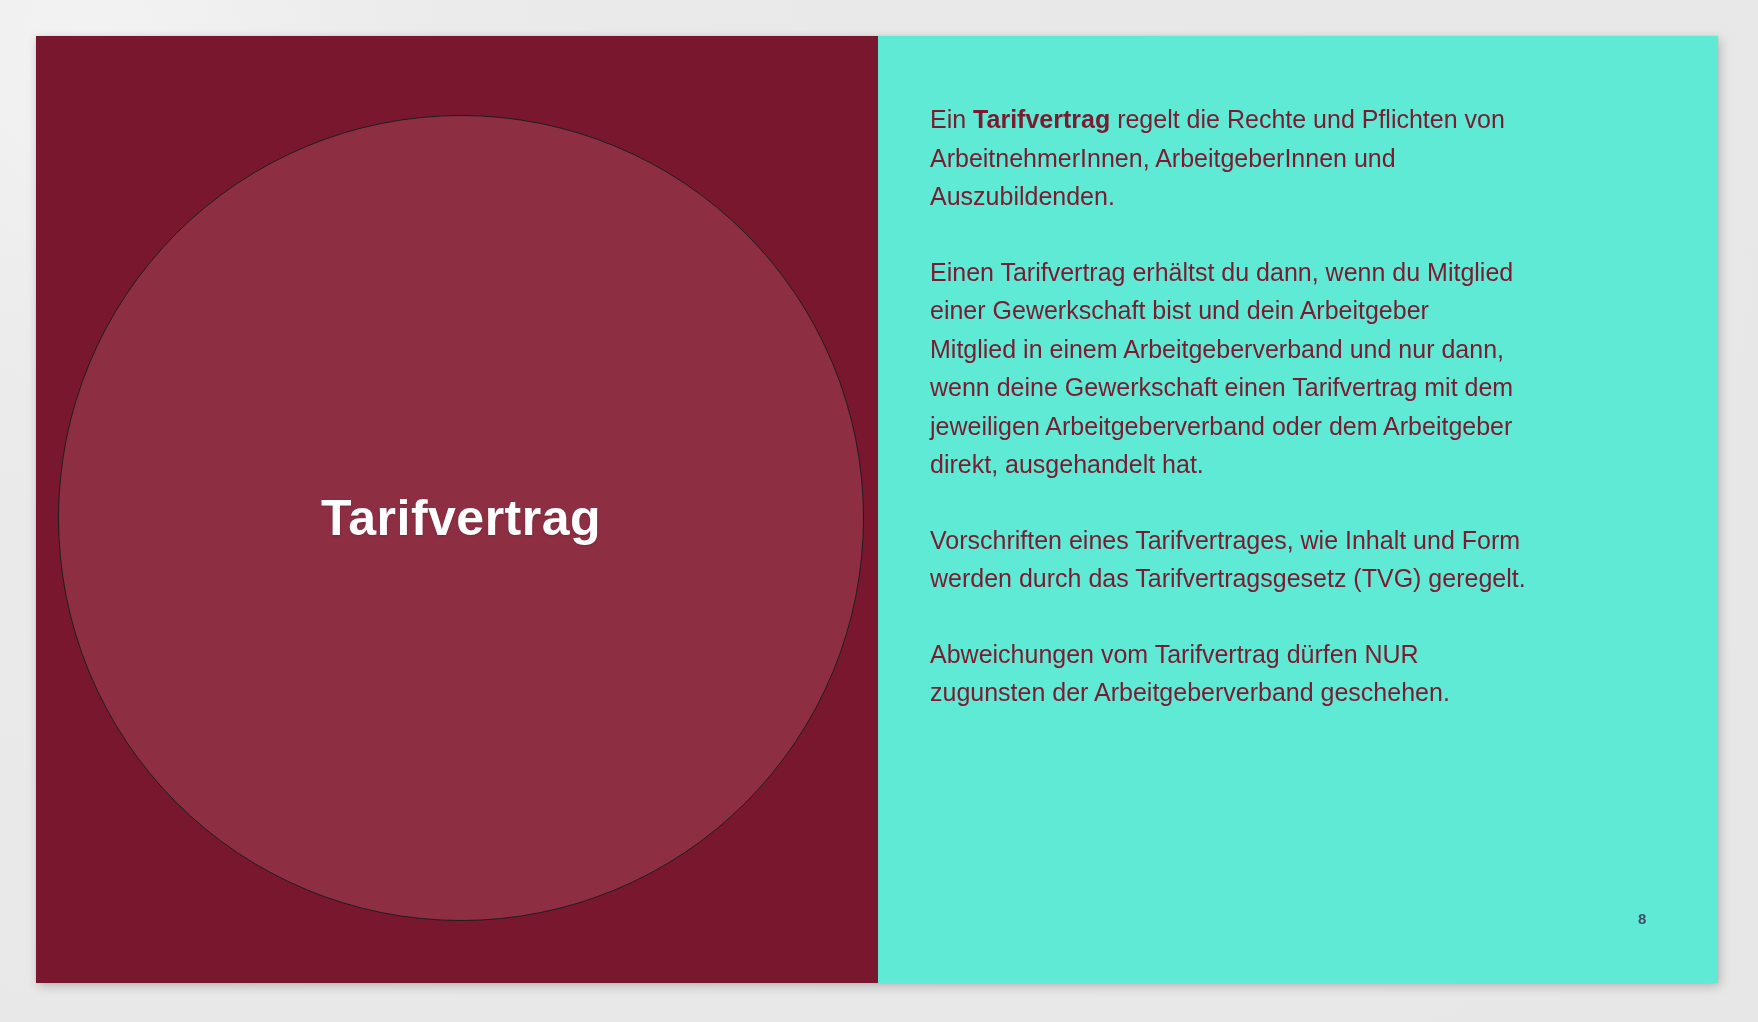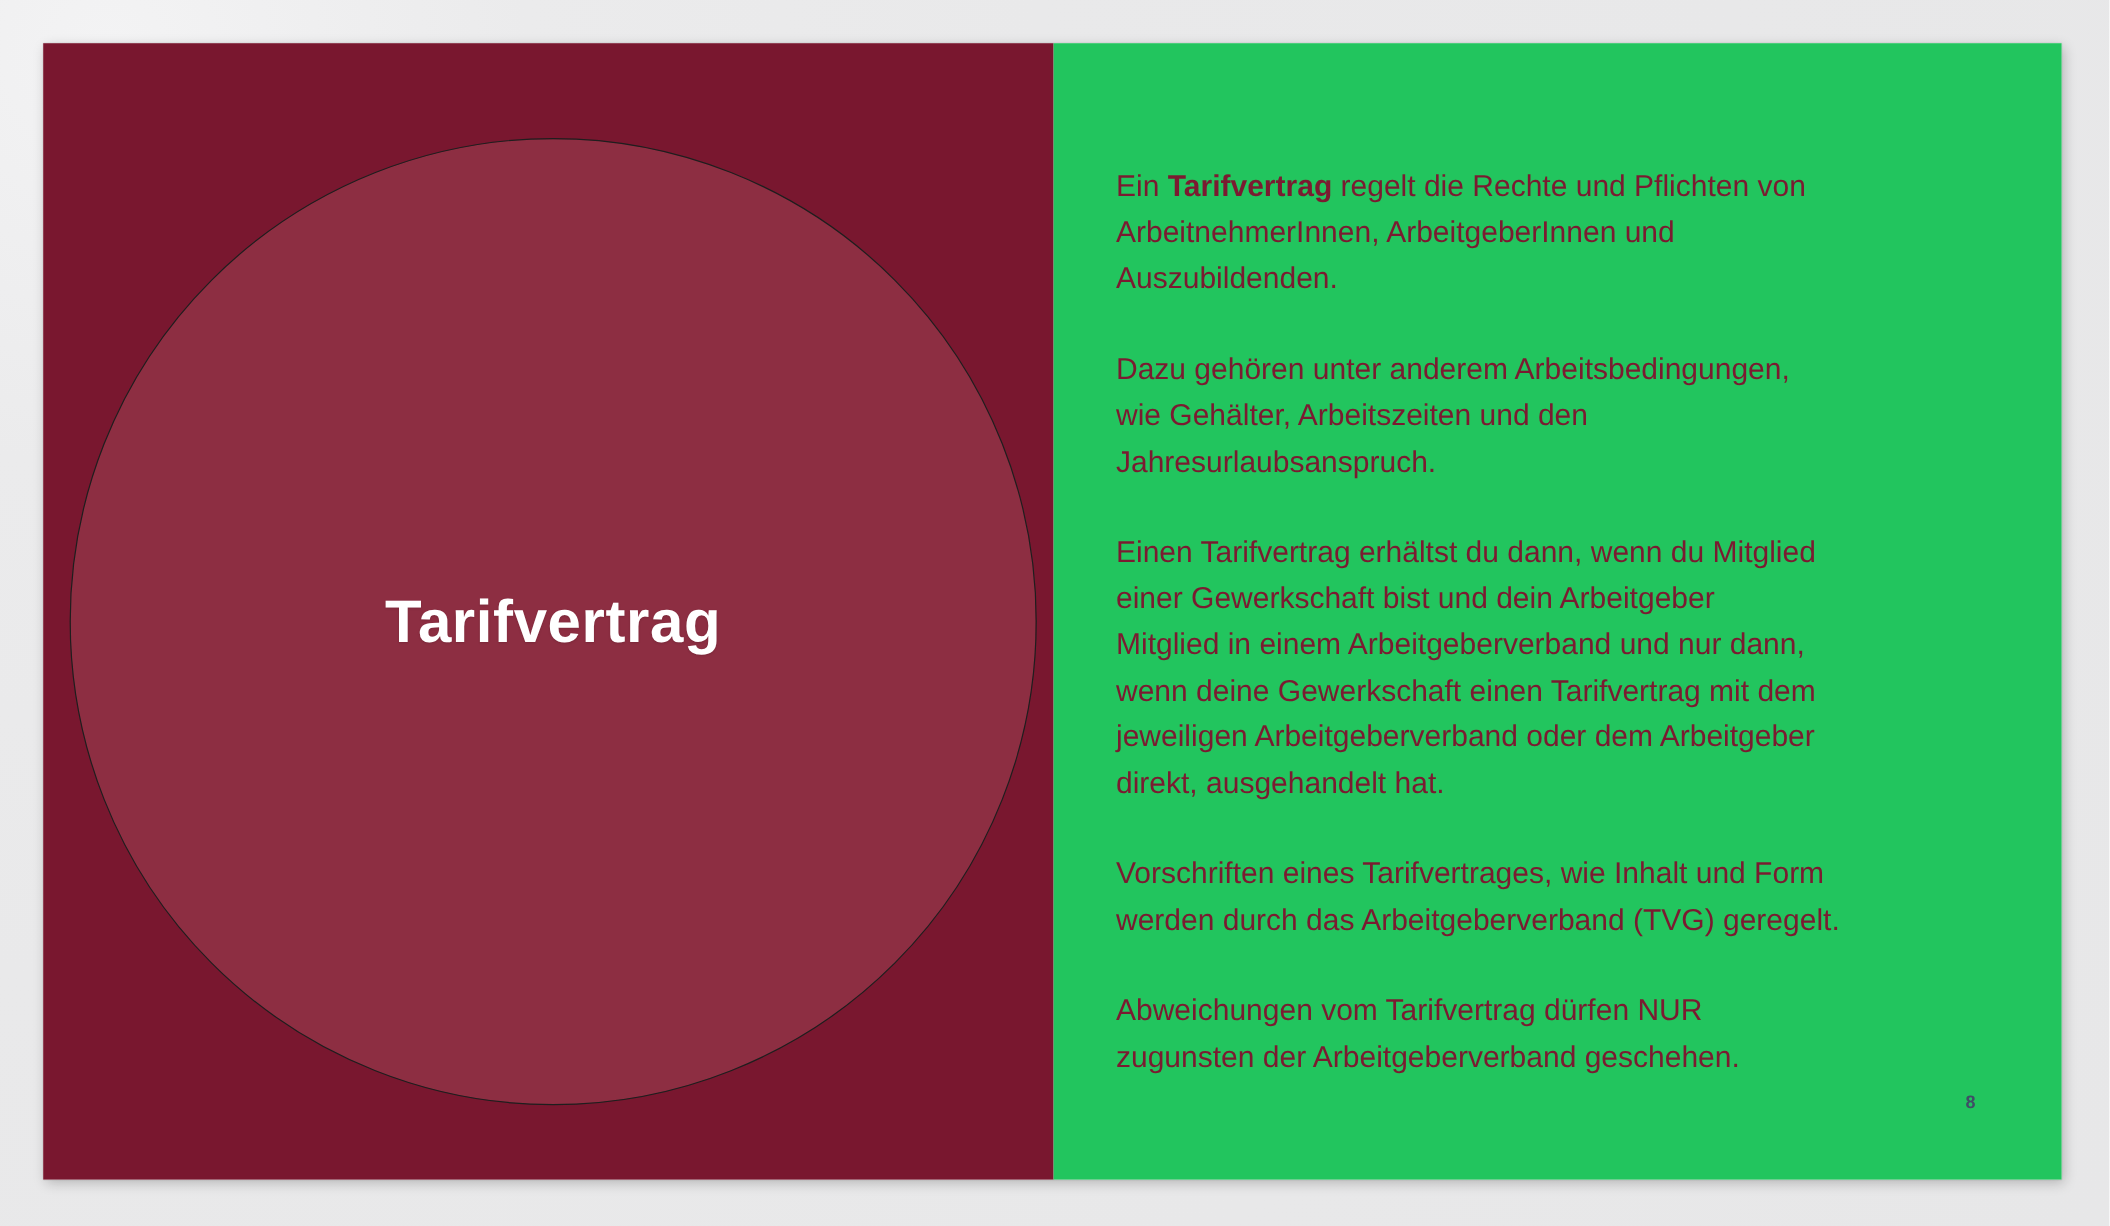"Ein Tarifvertrag regelt die Rechte" .panel-right { background: #22c55e -> #5eead4; padding: 100px 40px 0 52px -> 64px 40px 0 52px }
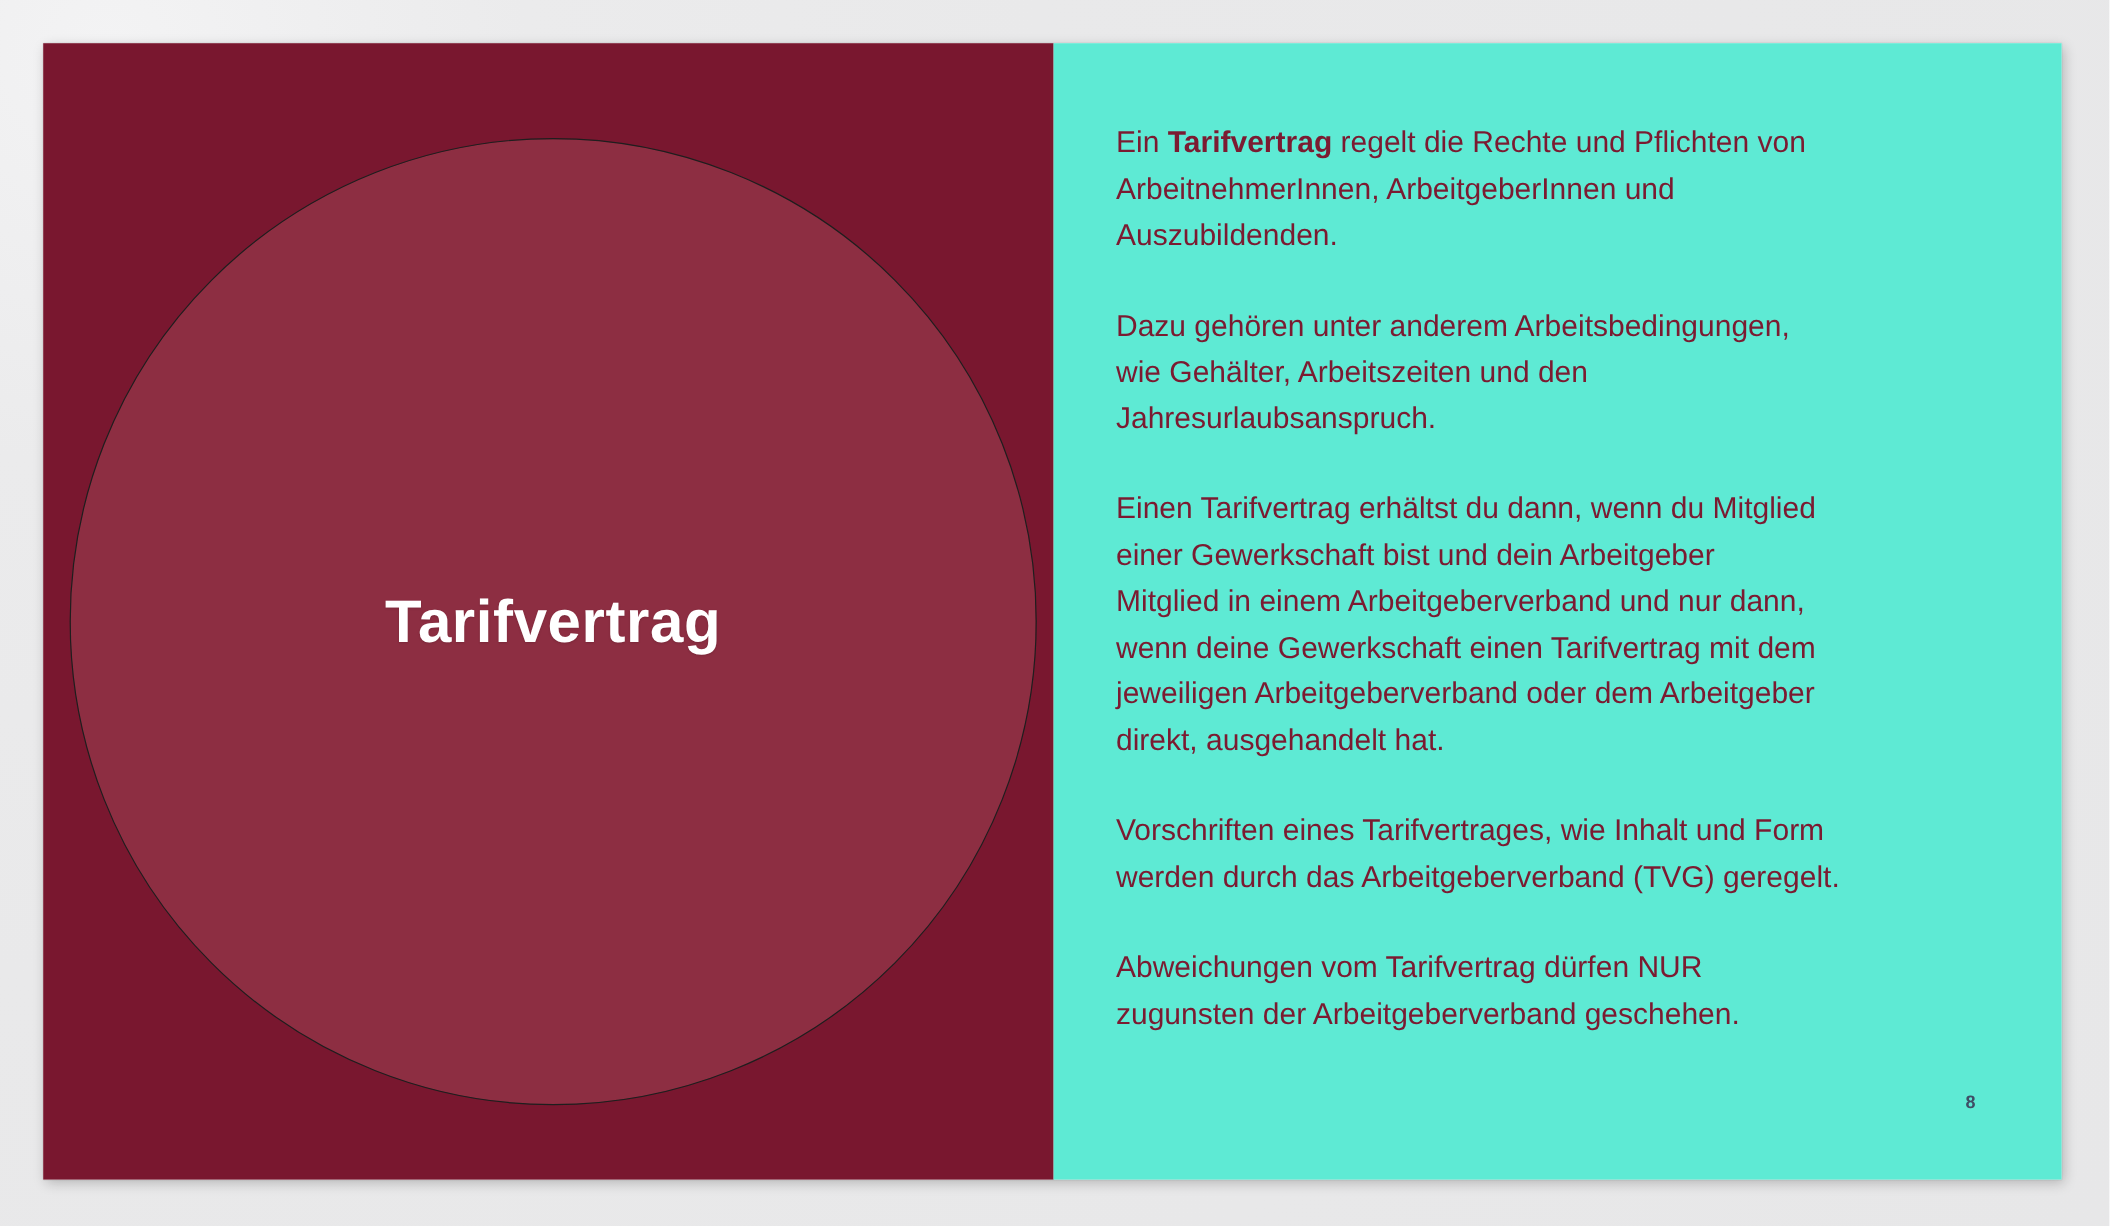"Dazu gehören unter anderem" p { html: <p>Dazu gehören unter anderem Arbeitsbedingungen, wie Gehälter, Arbeitszeiten und den Jahresurlaubsanspruch.</p> -> none }
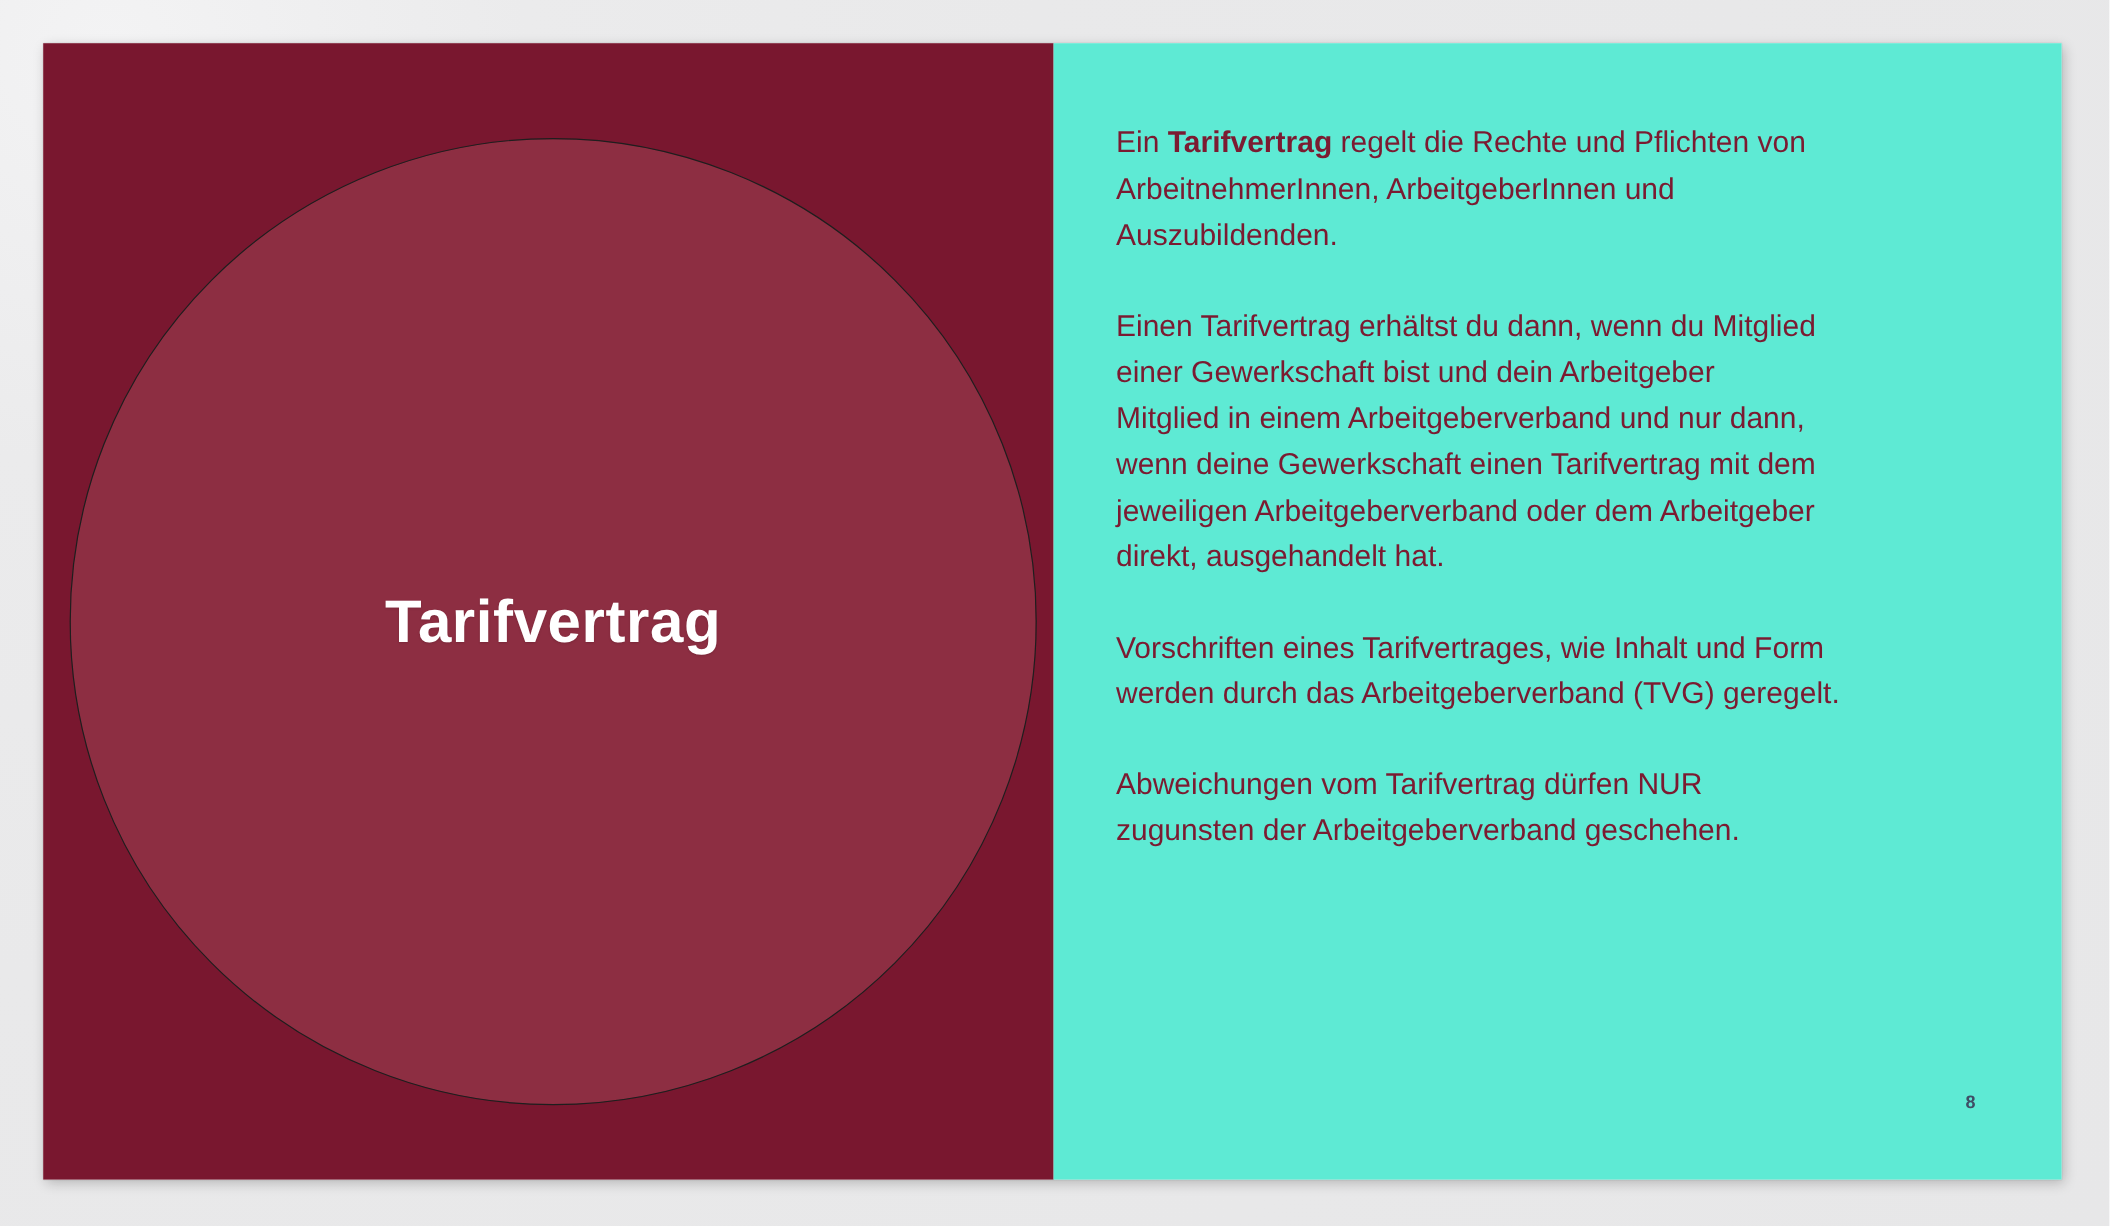"Vorschriften eines Tarifvertrages, wie" p { text: Arbeitgeberverband -> Tarifvertragsgesetz }
